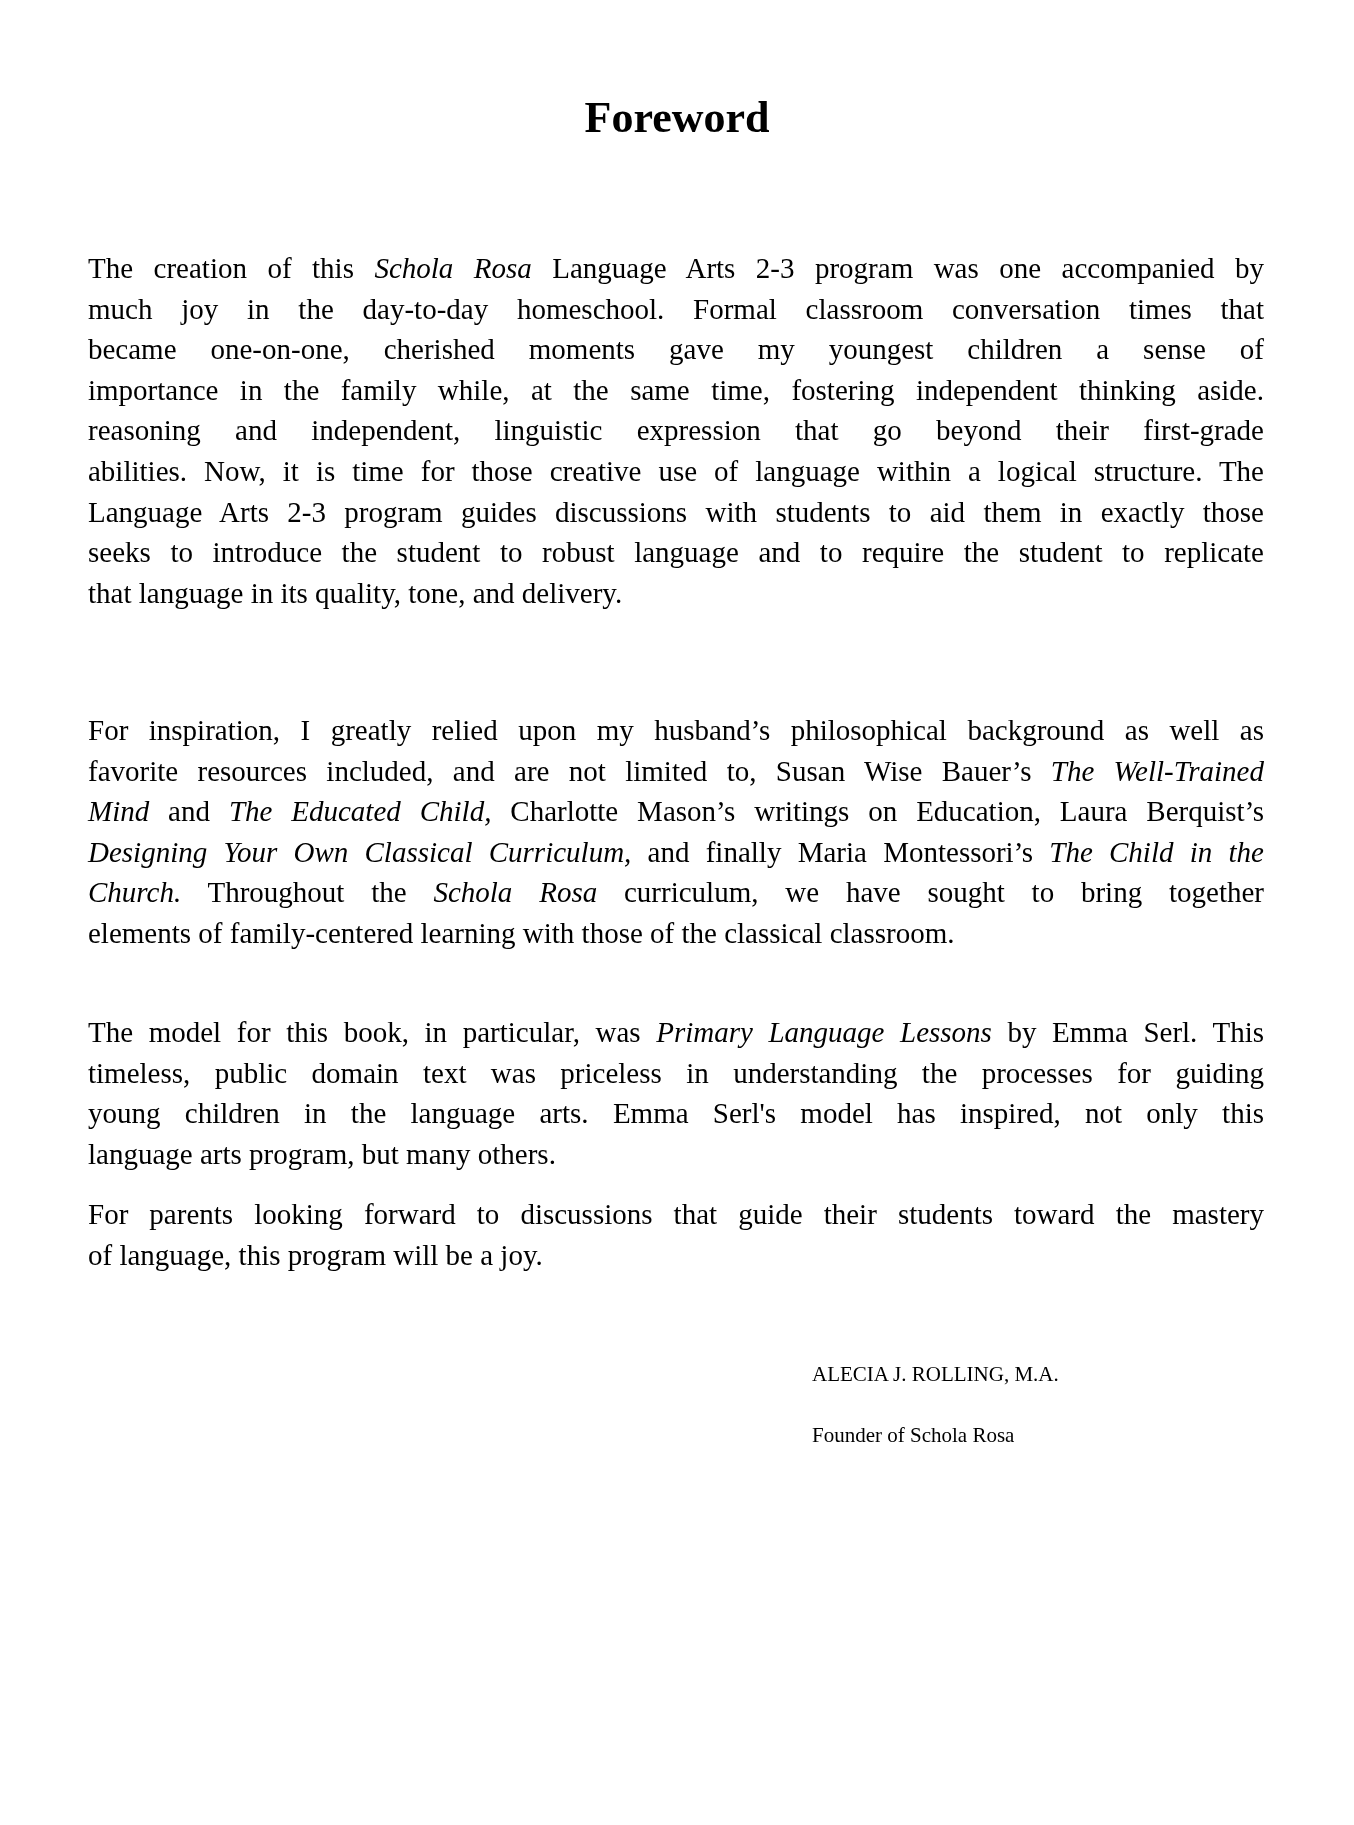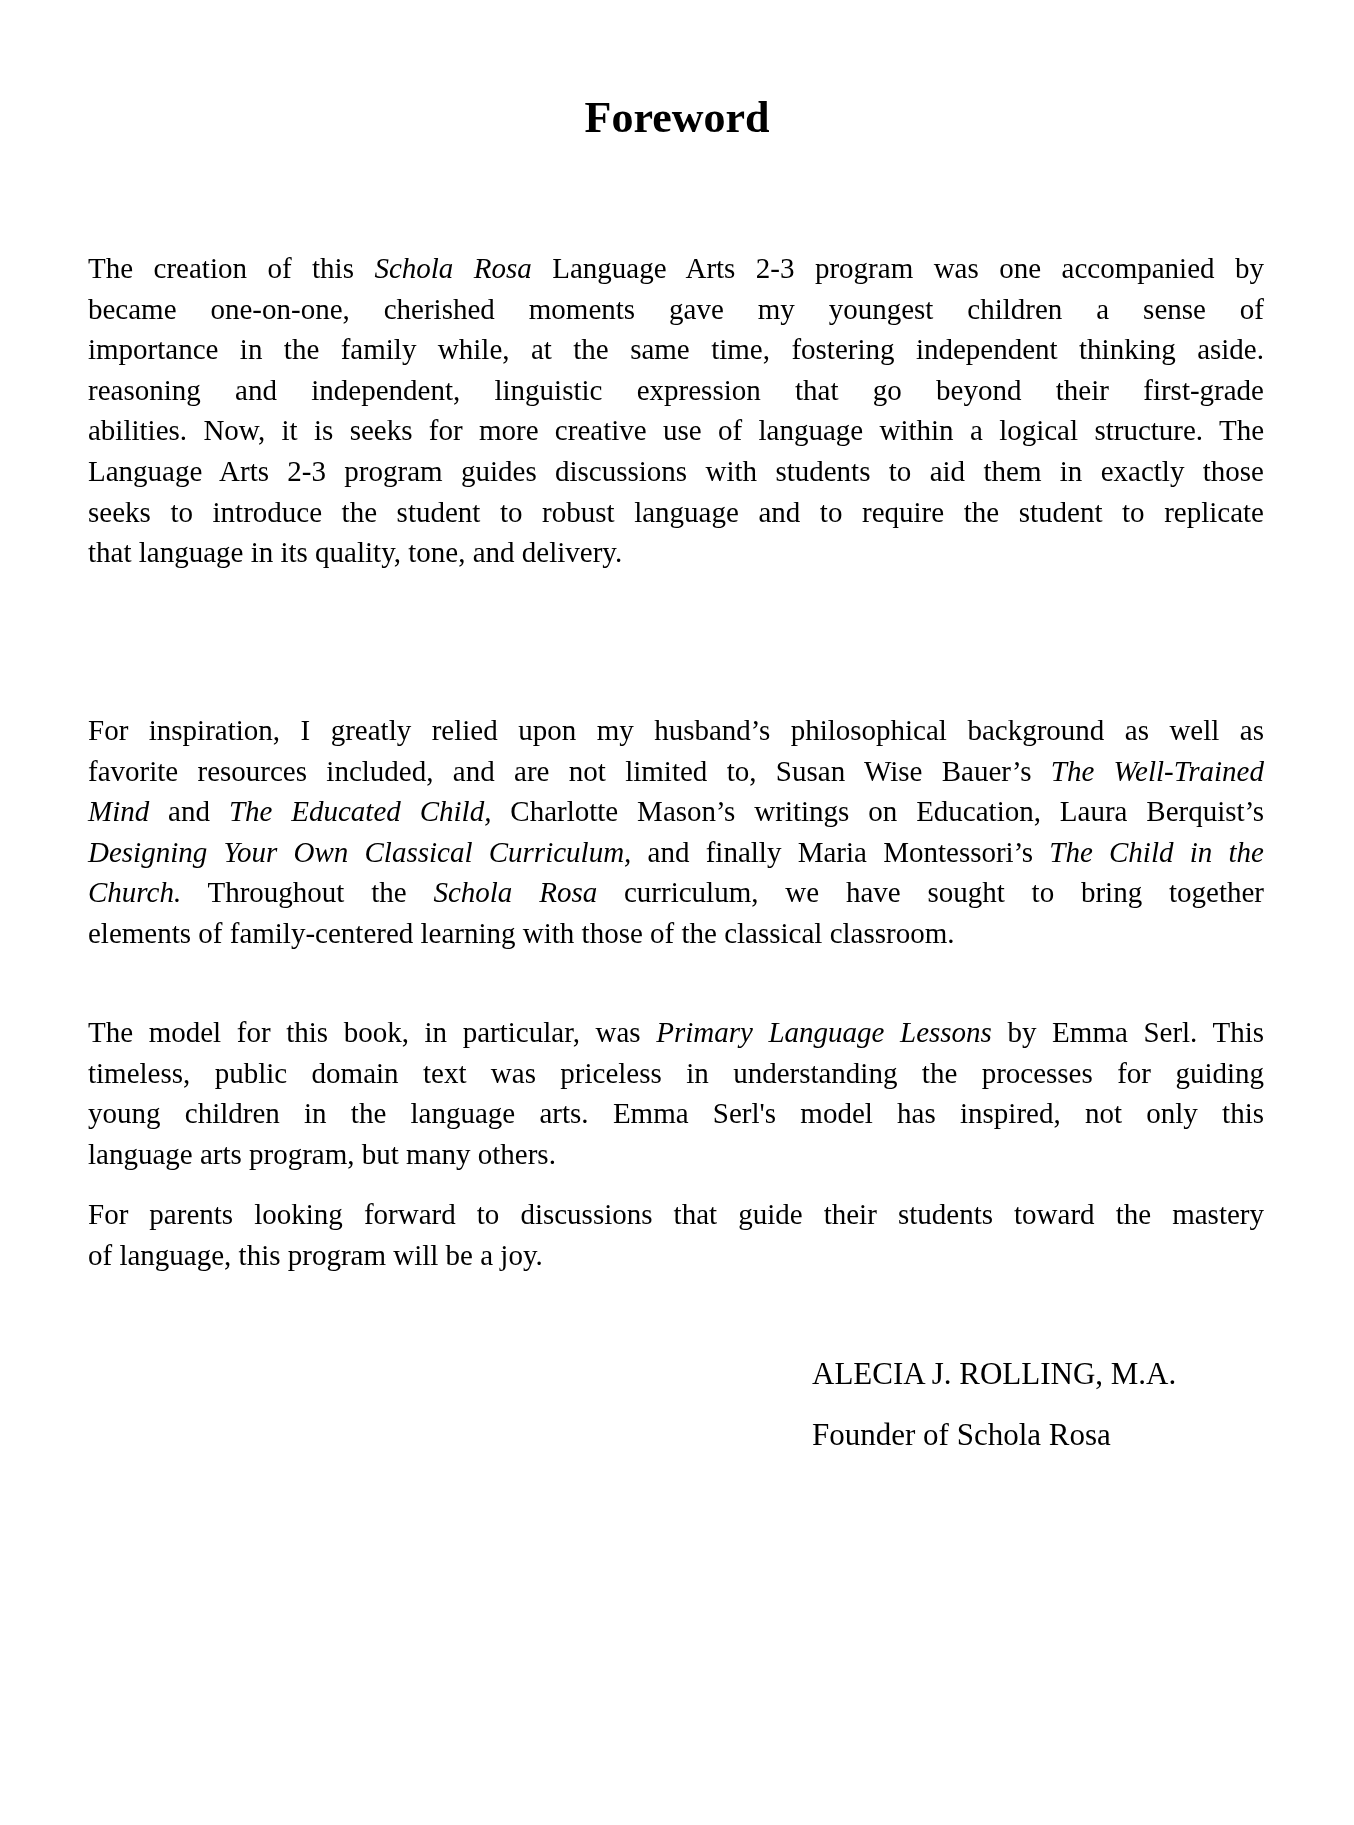"much joy in the day-to-day" span.line { html: none -> <span><span>much joy in the day-to-day homeschool. Formal classroom conversation times that</span></span> }
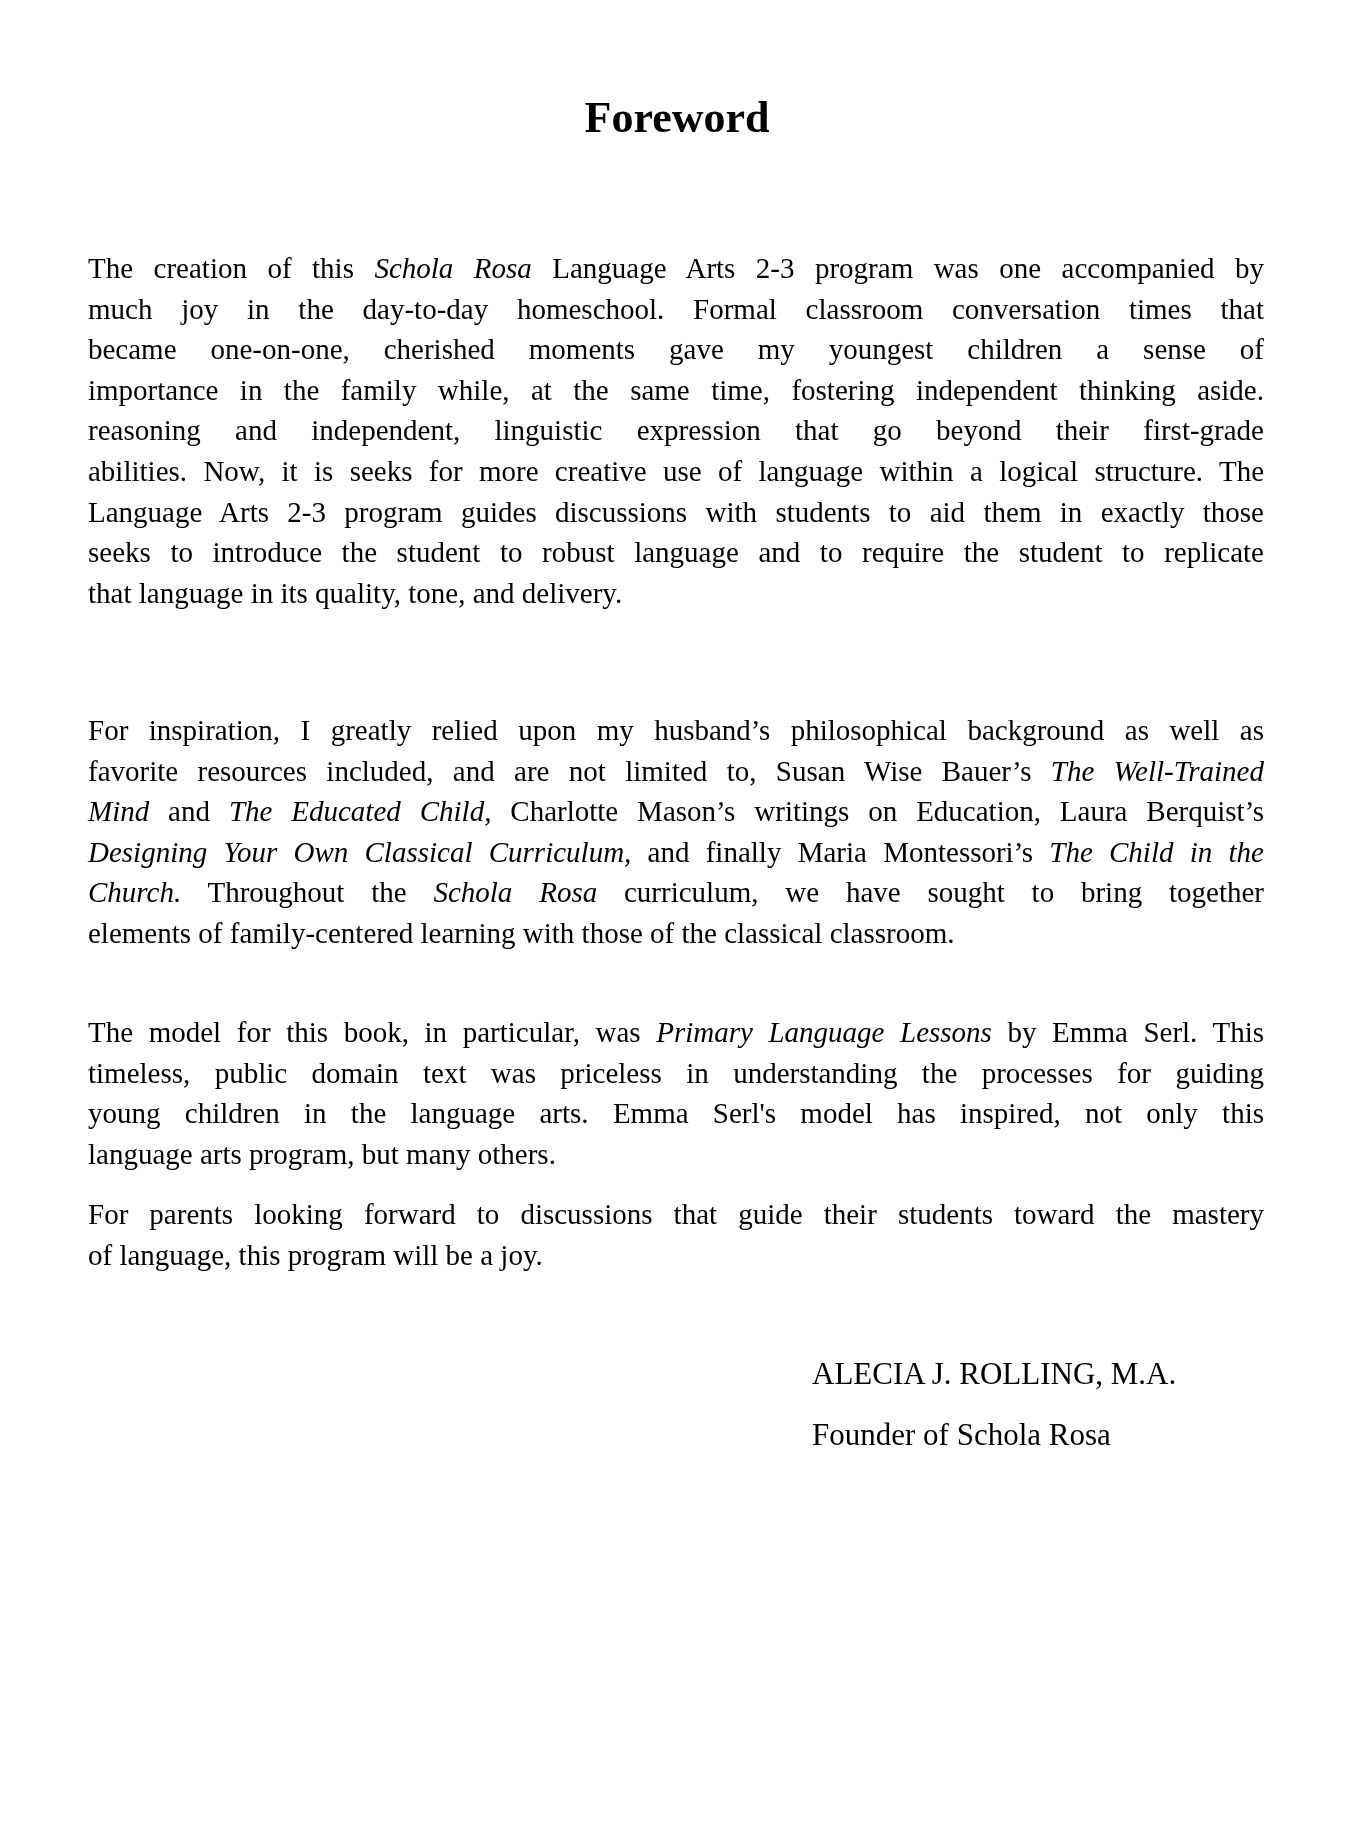"abilities. Now, it is seeks" span { text: seeks for more -> time for those }
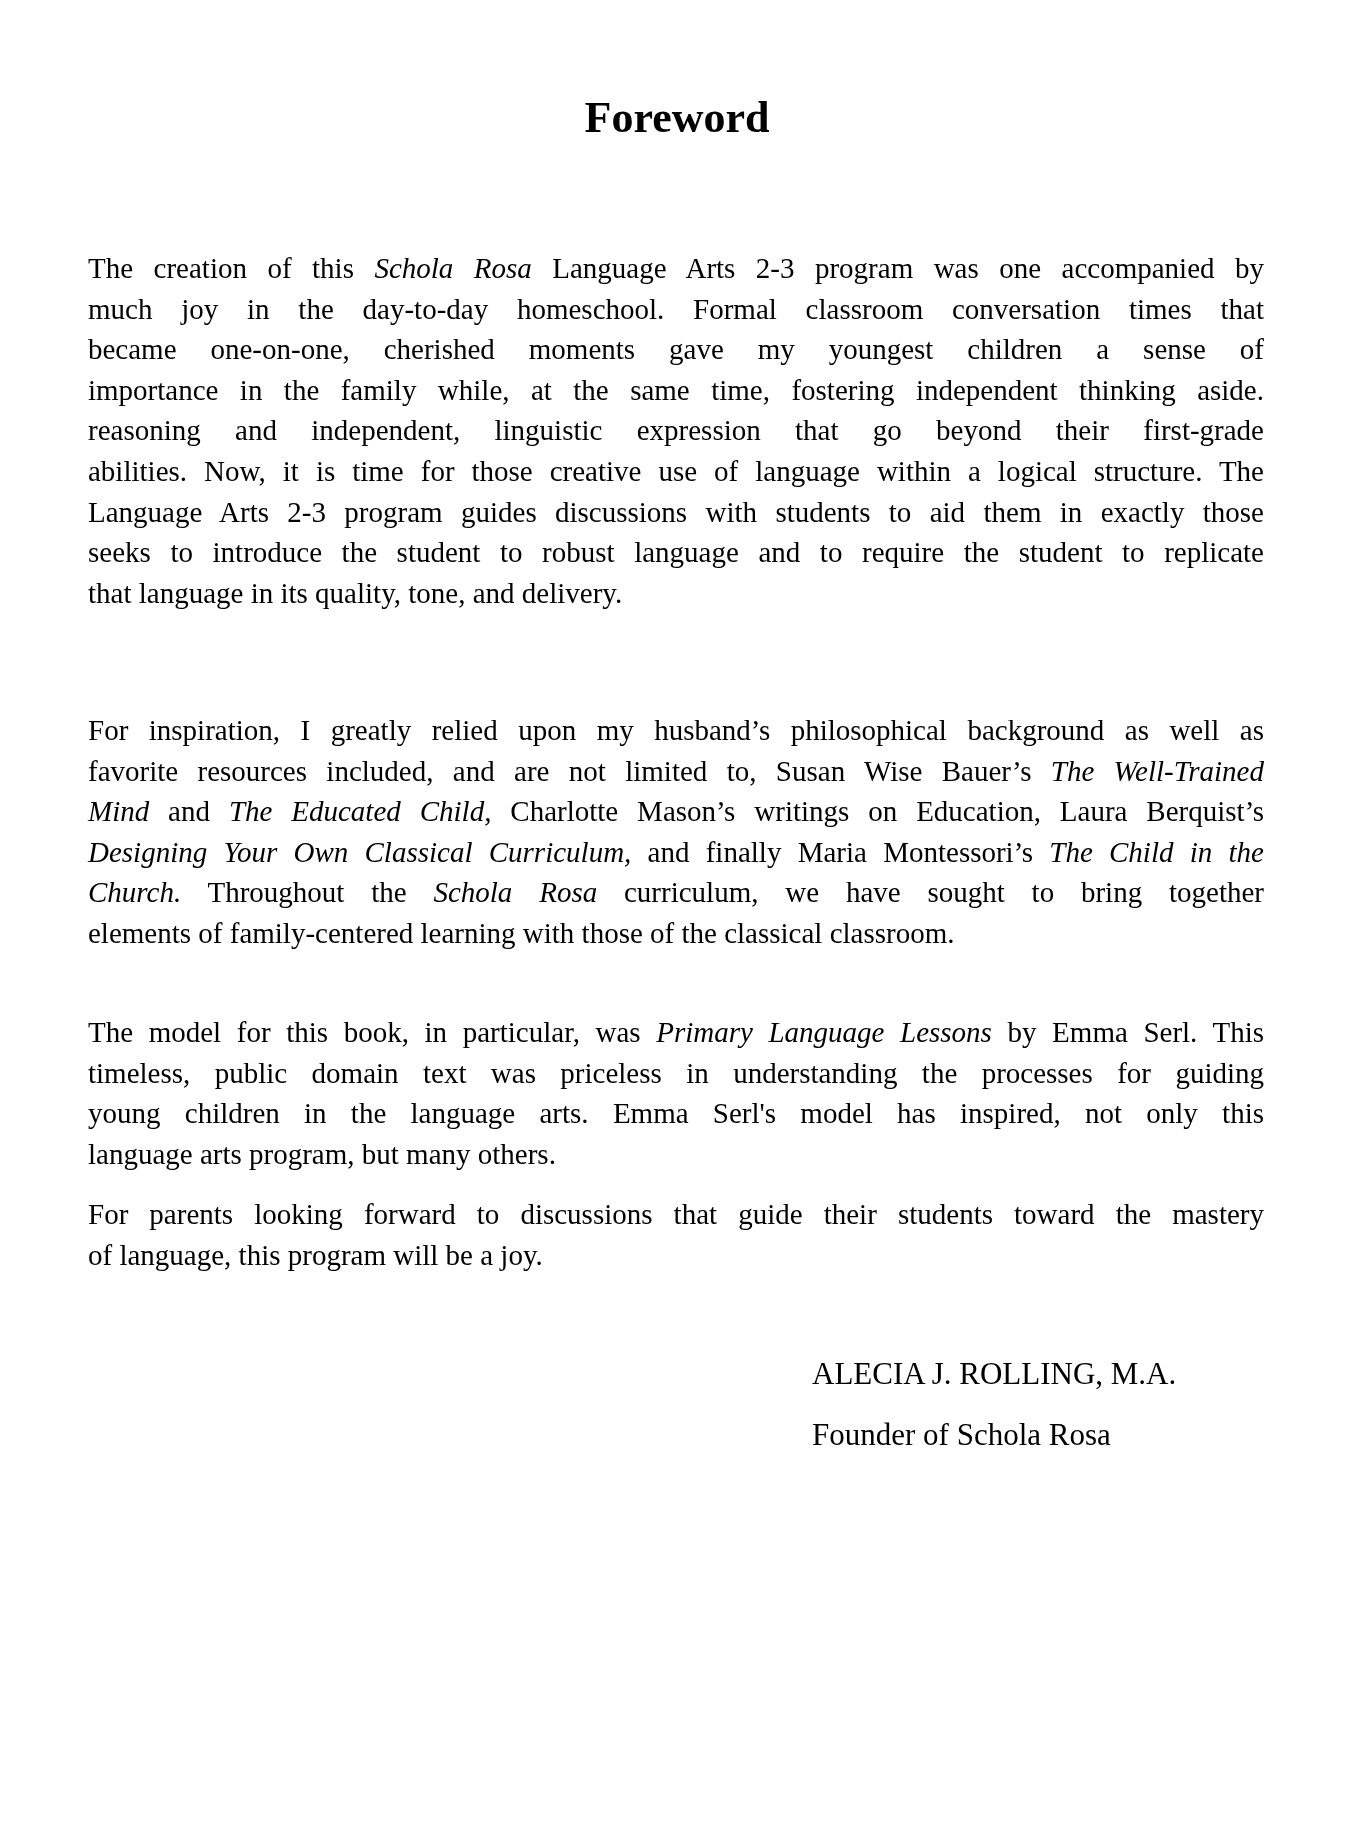"ALECIA J. ROLLING, M.A." .sig { font-size: 31px -> 21px }
